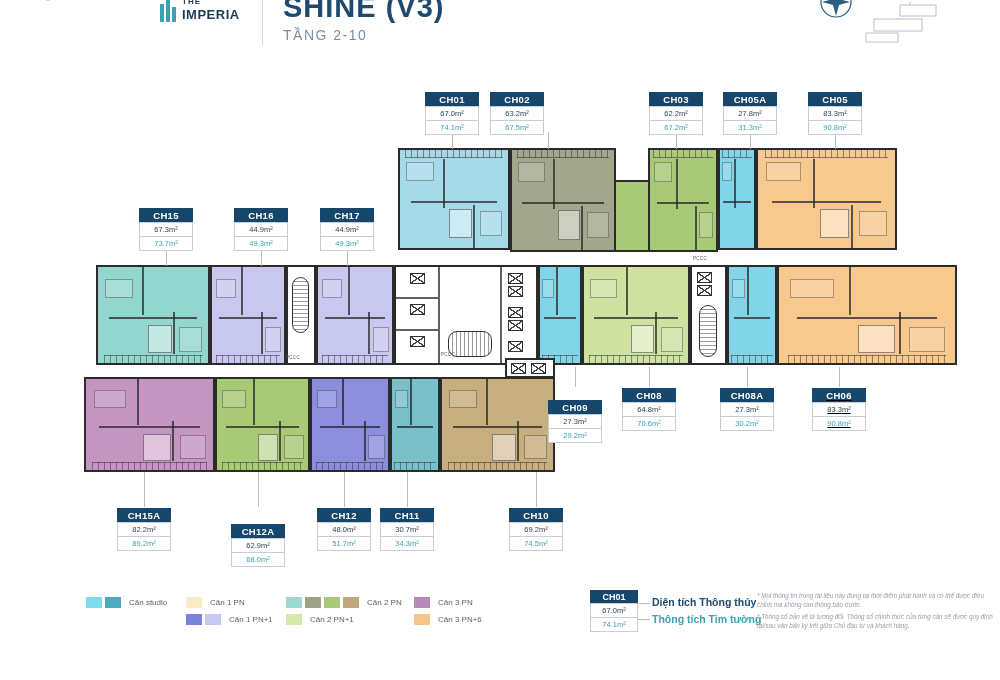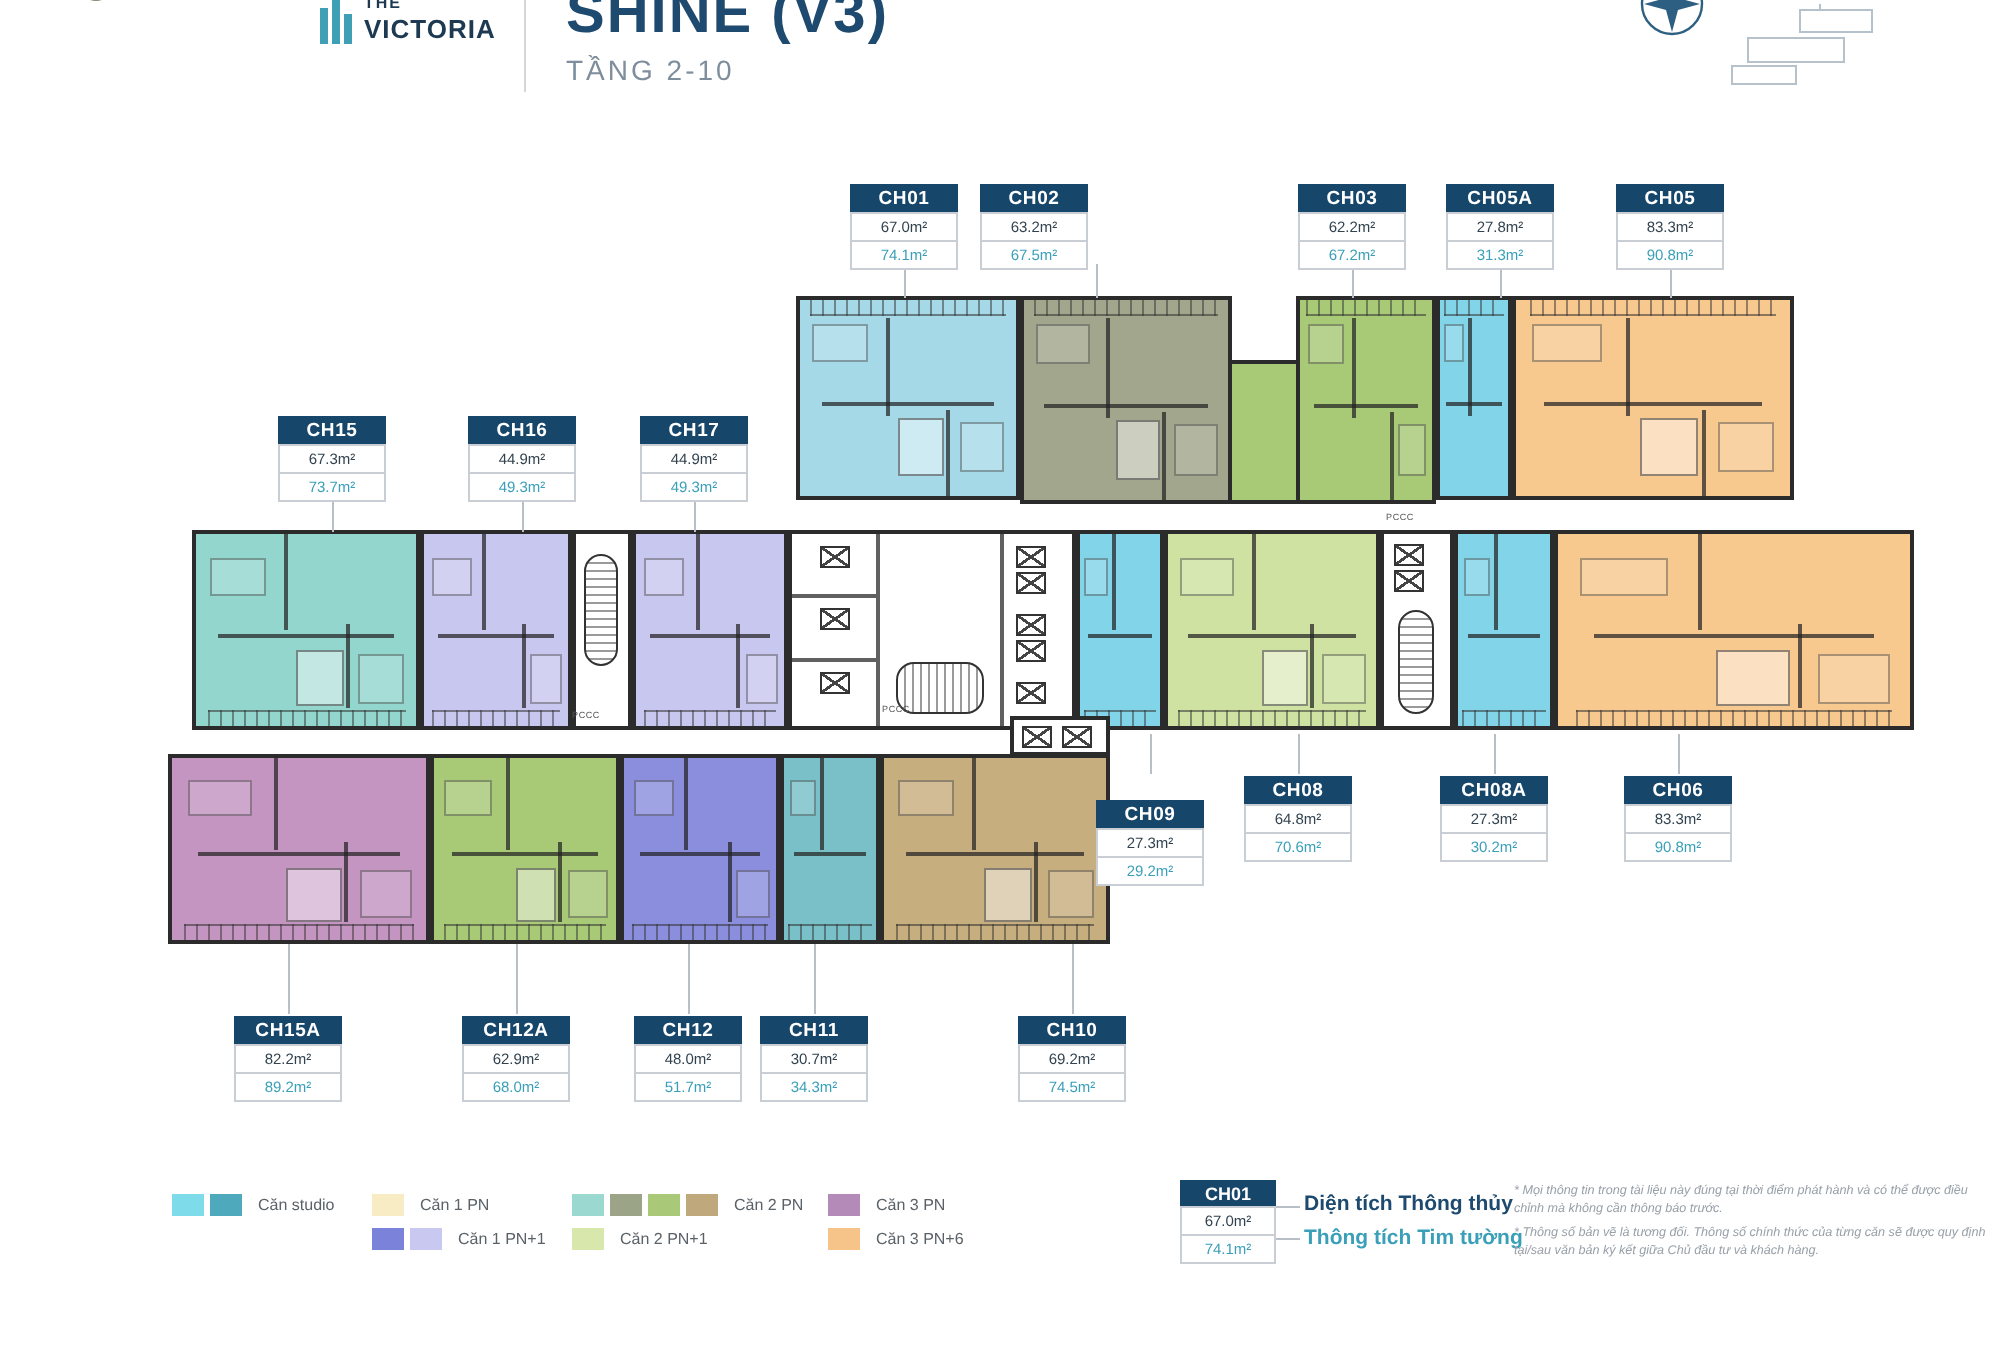"VICTORIA" div.v { text: VICTORIA -> IMPERIA }
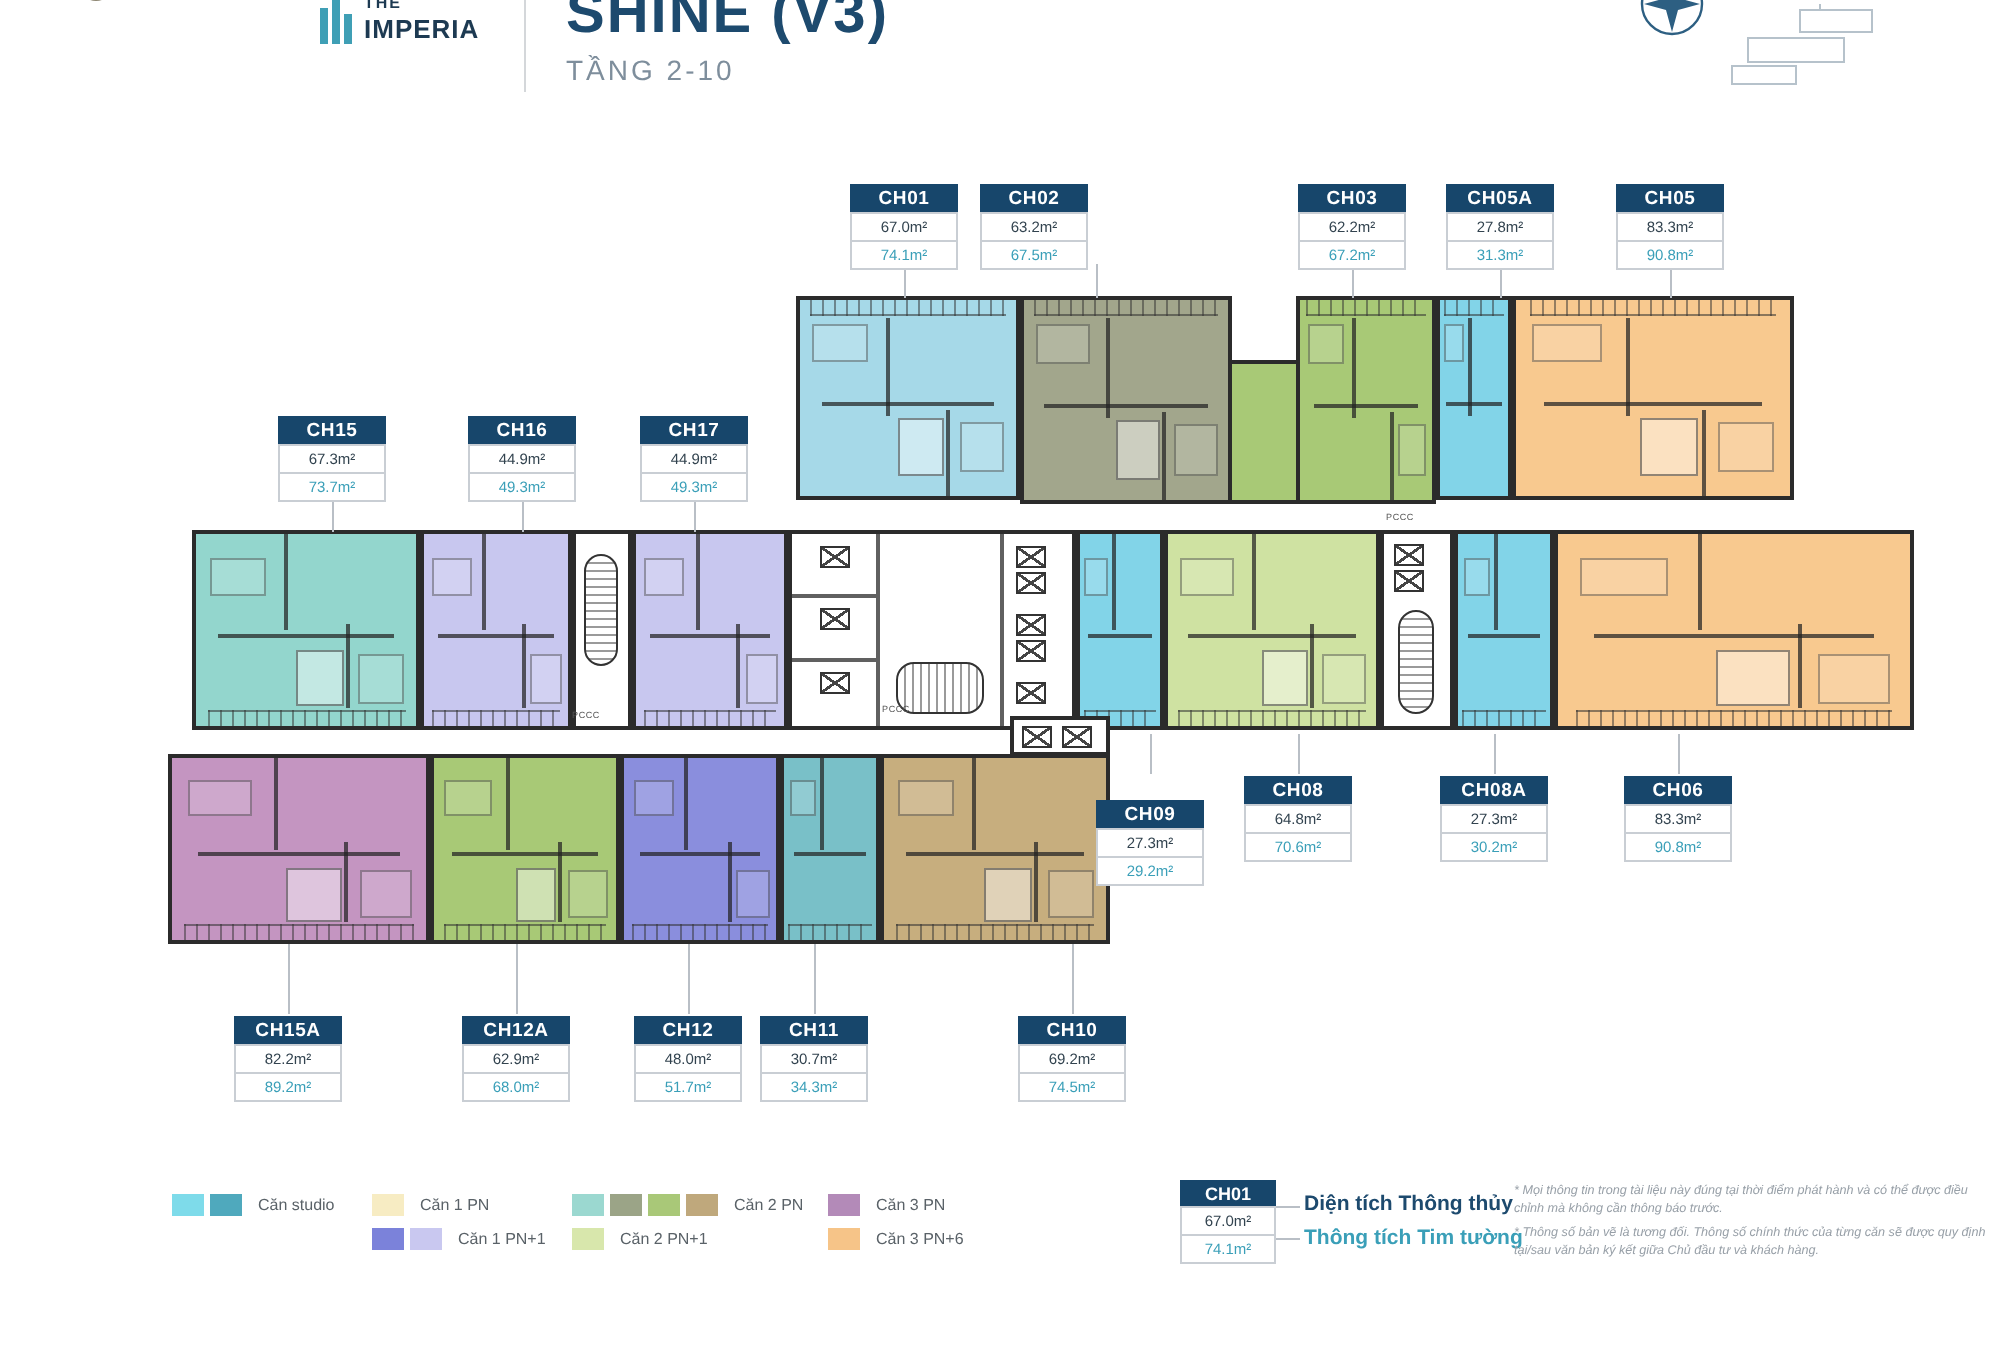"CH06" div.ulabel { text-decoration: none -> underline }
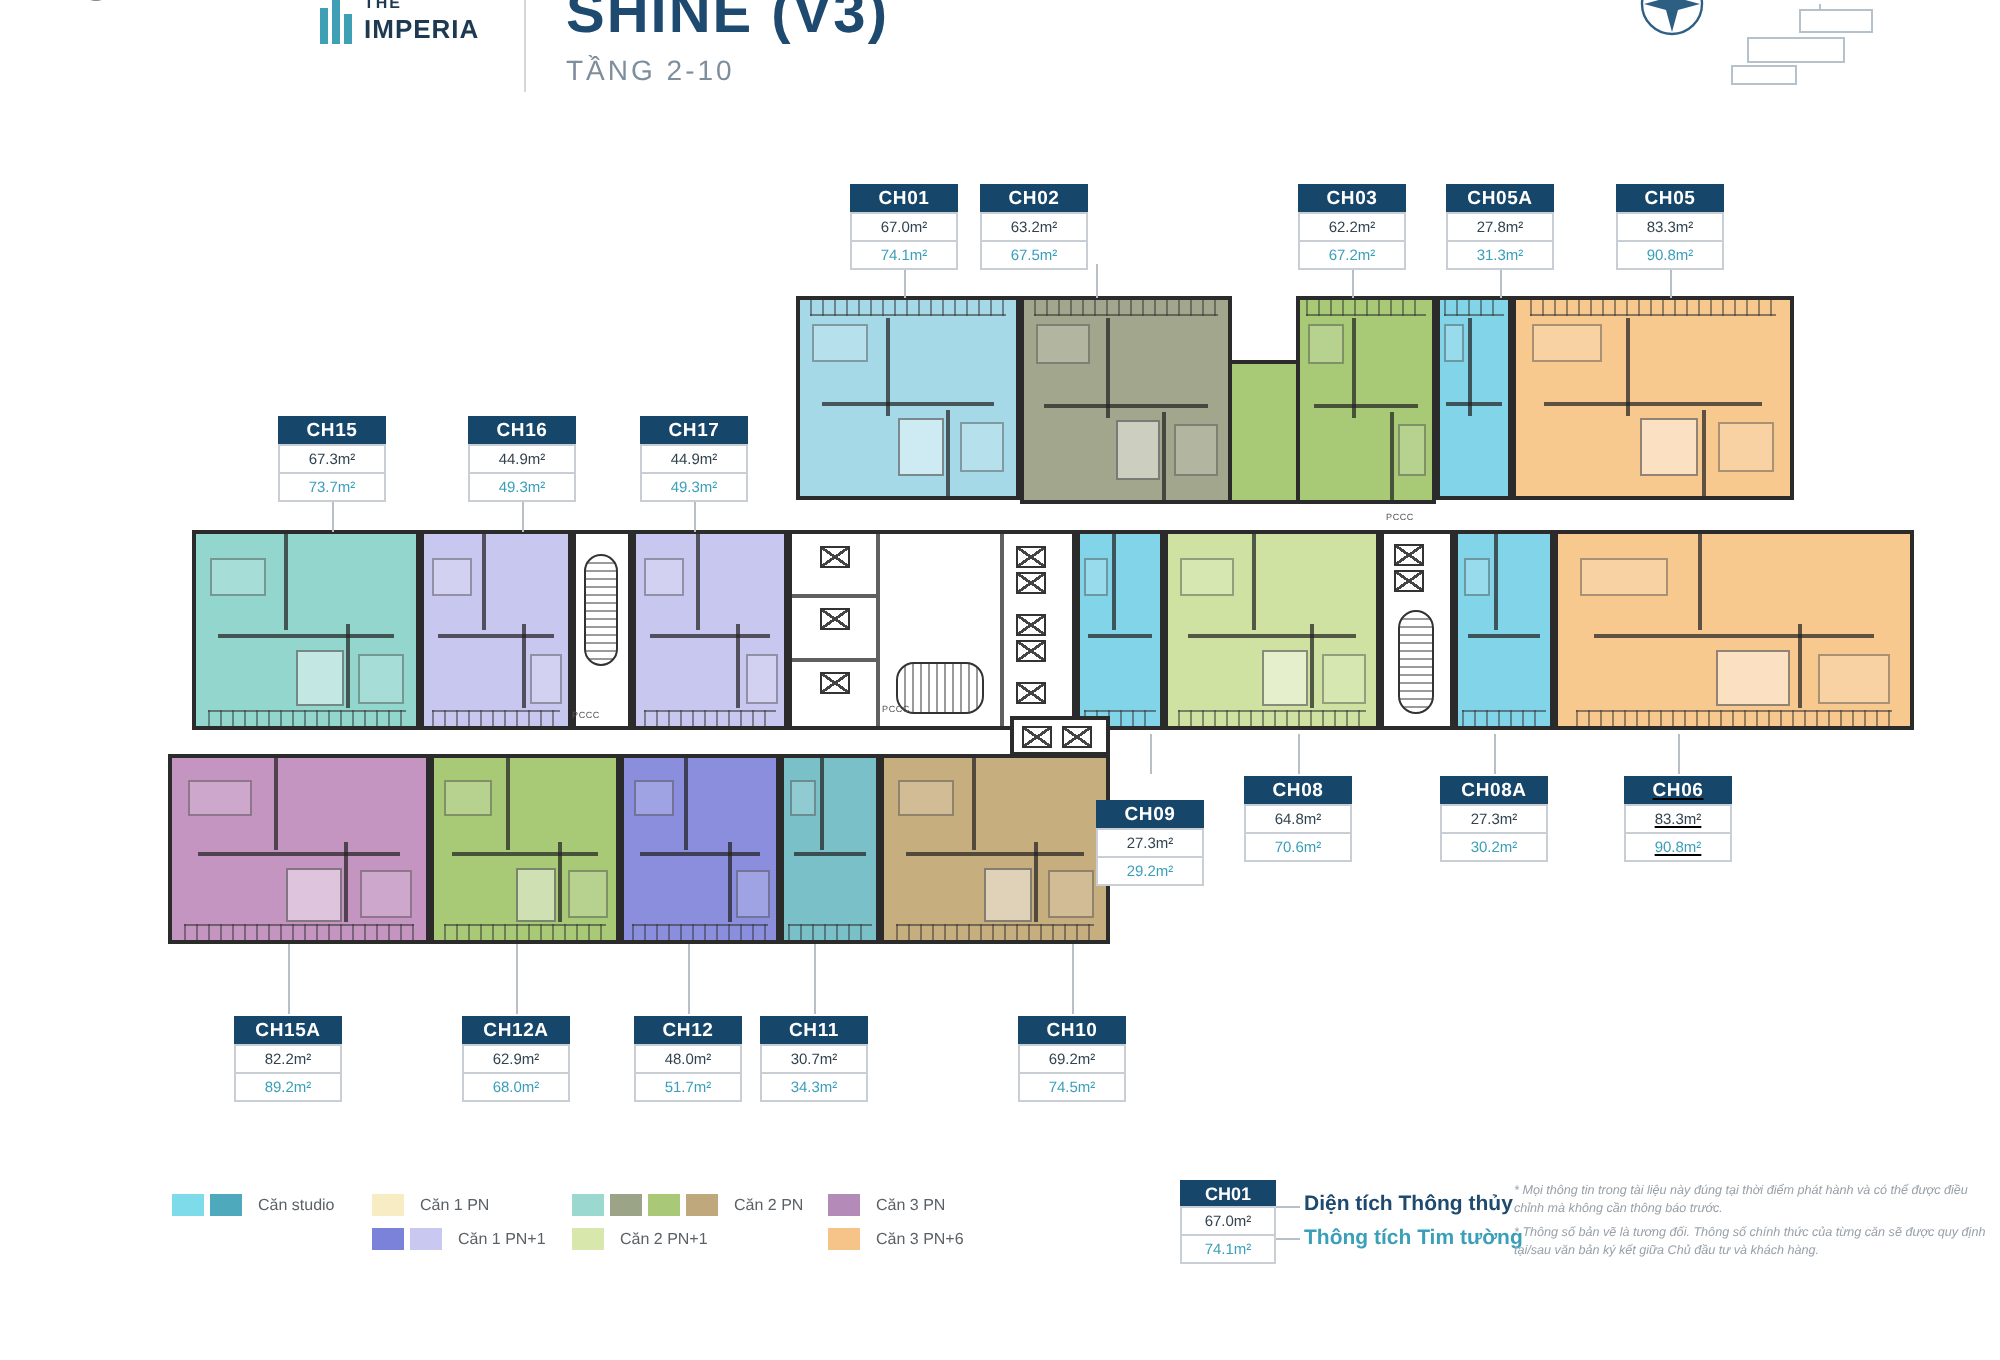"CH12A" div.ulabel { top: 508px -> 524px }
